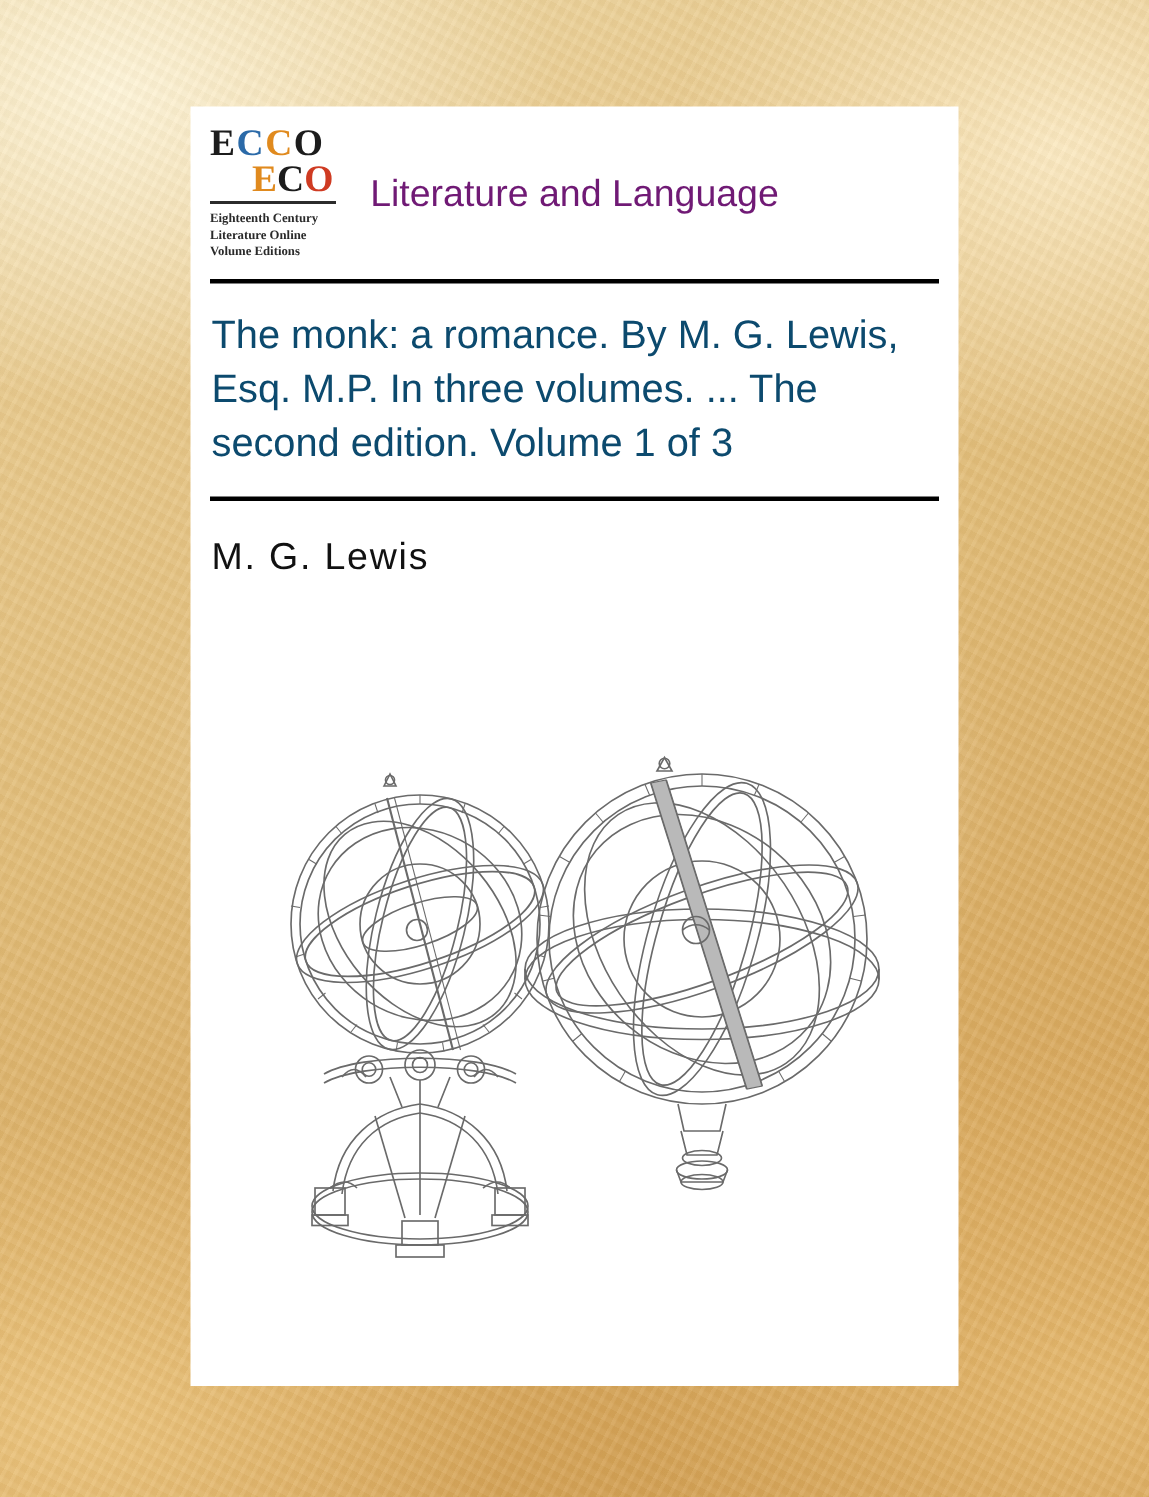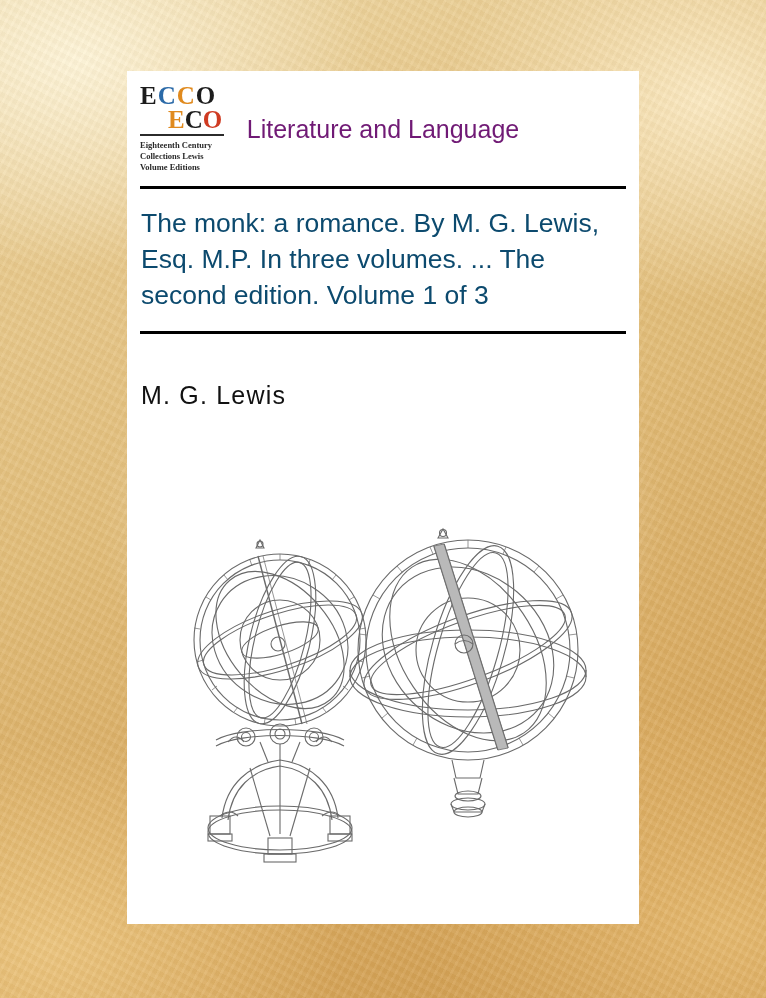"Collections Lewis" div.ecco-sub { text: Collections Lewis -> Literature Online }
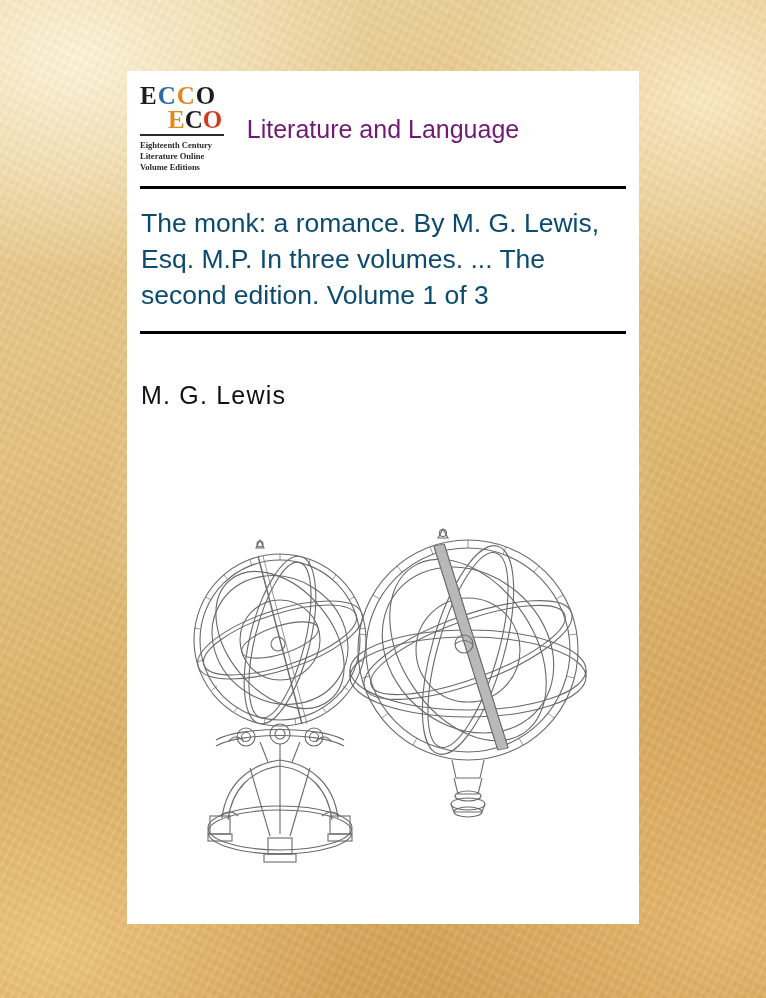"M. G. Lewis" .author { margin-top: 24px -> none }
